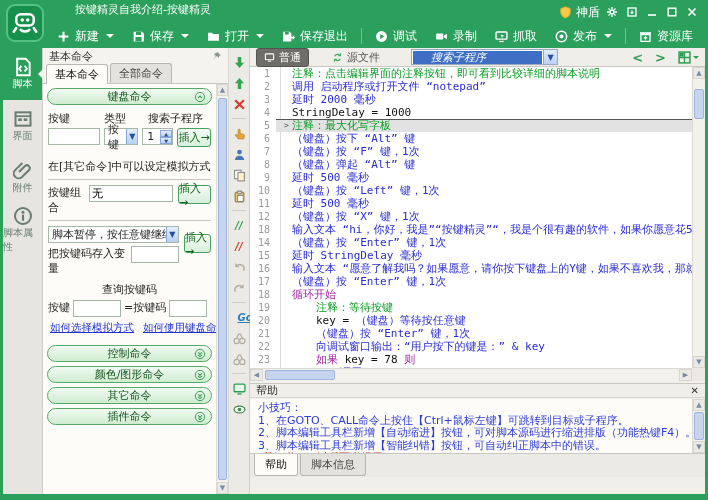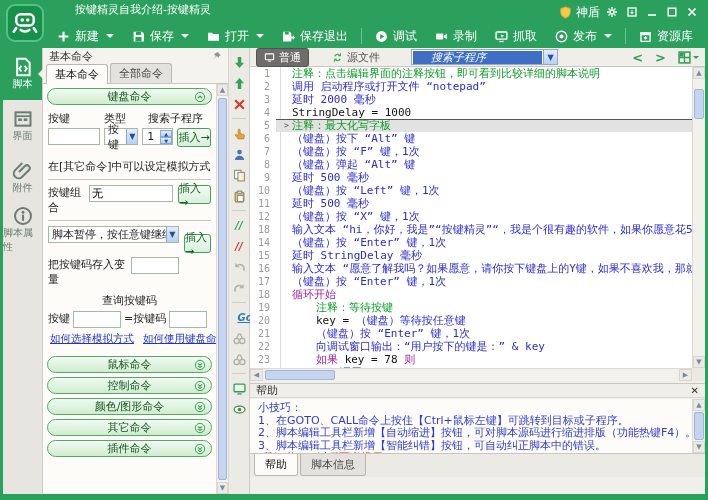"把按键码存入变量" div.f-row { margin-top: 14px -> 3px }
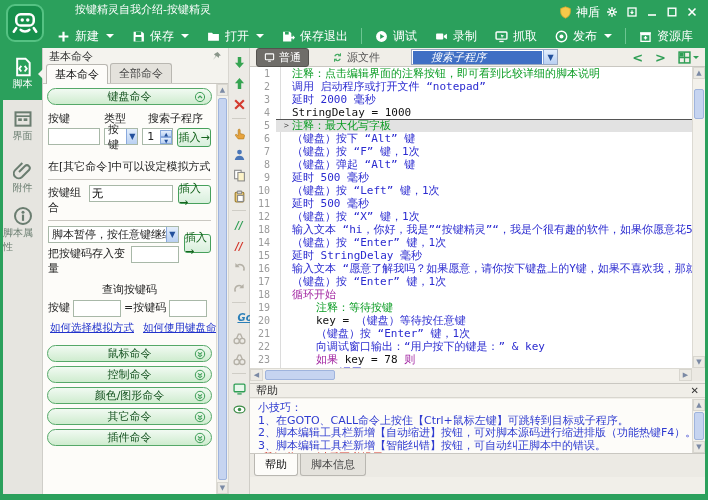"鼠标命令" div.pill { html: <div> <span>鼠标命令</span> <span><svg> <circle></circle> <path></path> </svg></span> </div> -> none }
